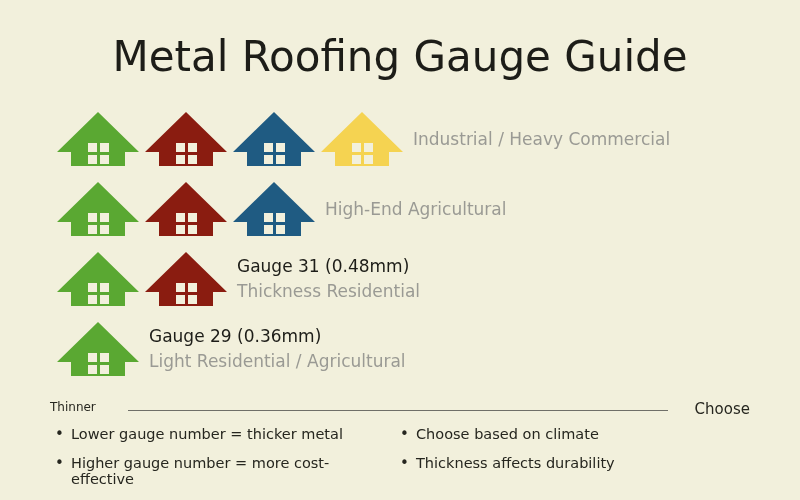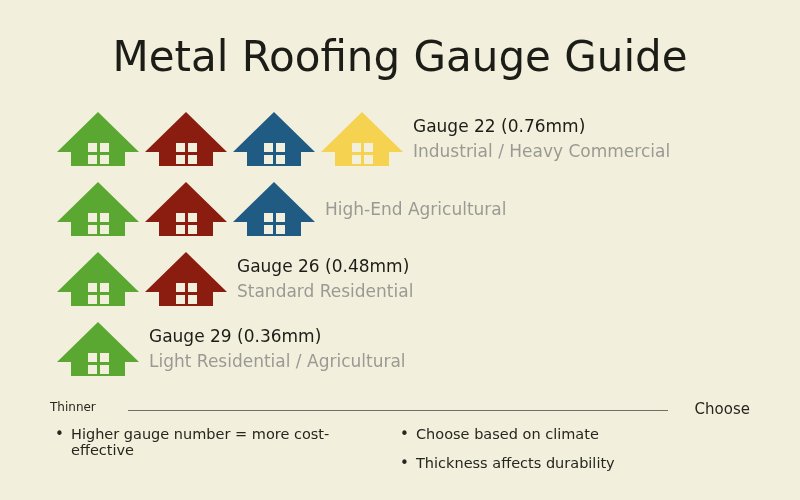"Gauge 22 (0.76mm)" div.gauge-label { html: <div>Gauge 22 (0.76mm)</div> -> none }
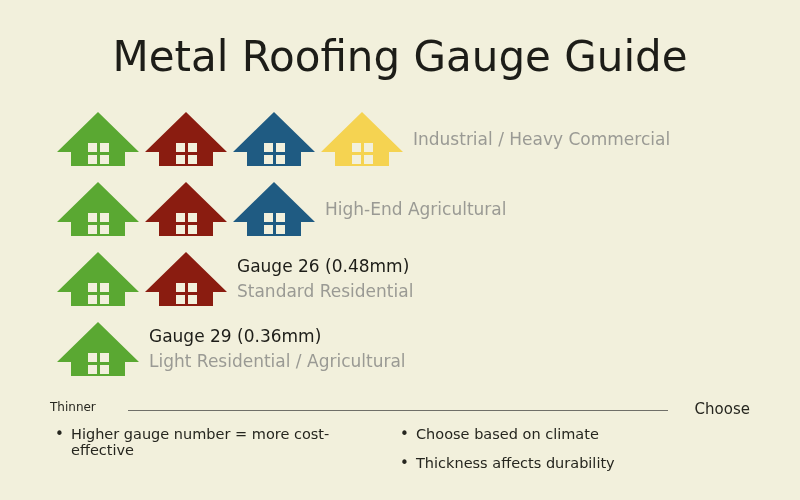"Gauge 26 (0.48mm)" div.gauge-label { text: 26 -> 31 }
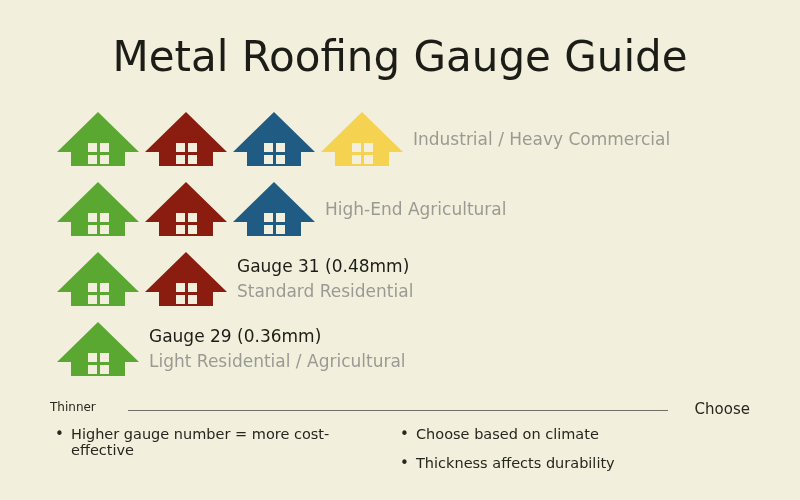"Standard Residential" div.gauge-sub { text: Standard -> Thickness }
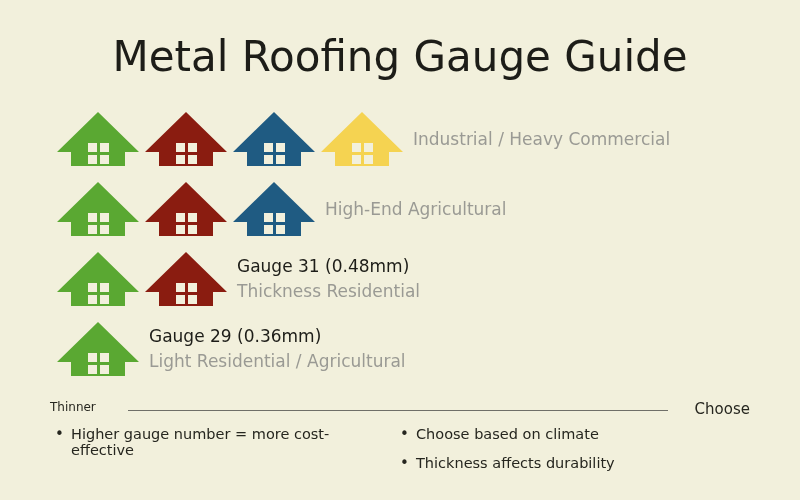"Lower gauge number = thicker" div.bullet { html: none -> <div>Lower gauge number = thicker metal</div> }
